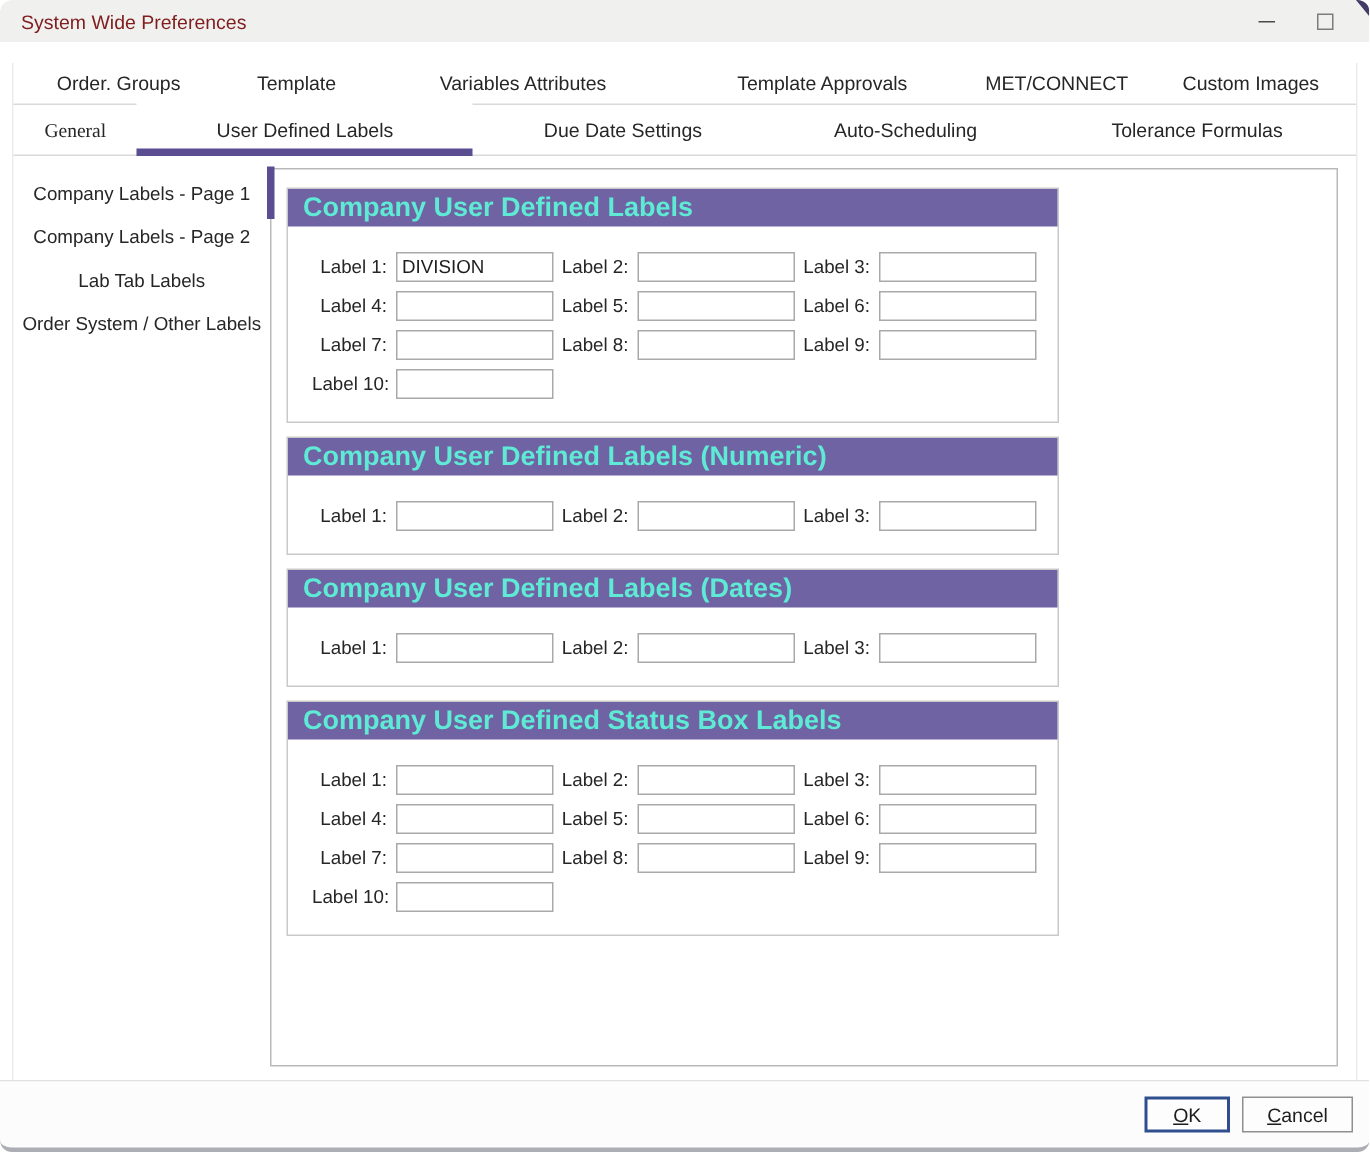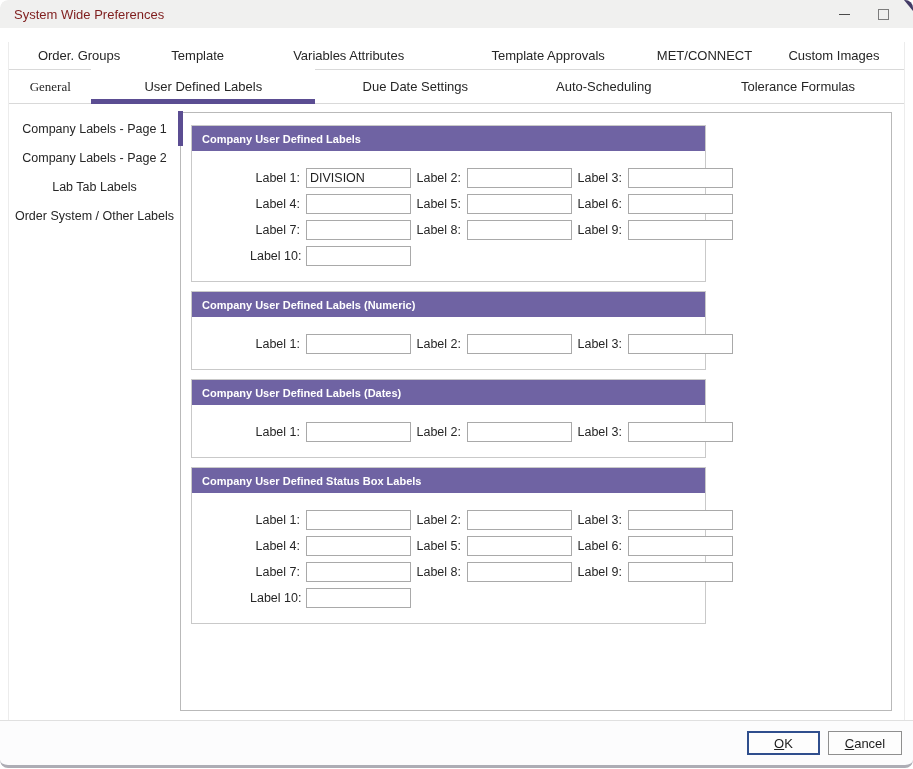"Company User Defined Labels" .section-header { color: #ffffff -> #5eead4; font-size: 11px -> 18px }
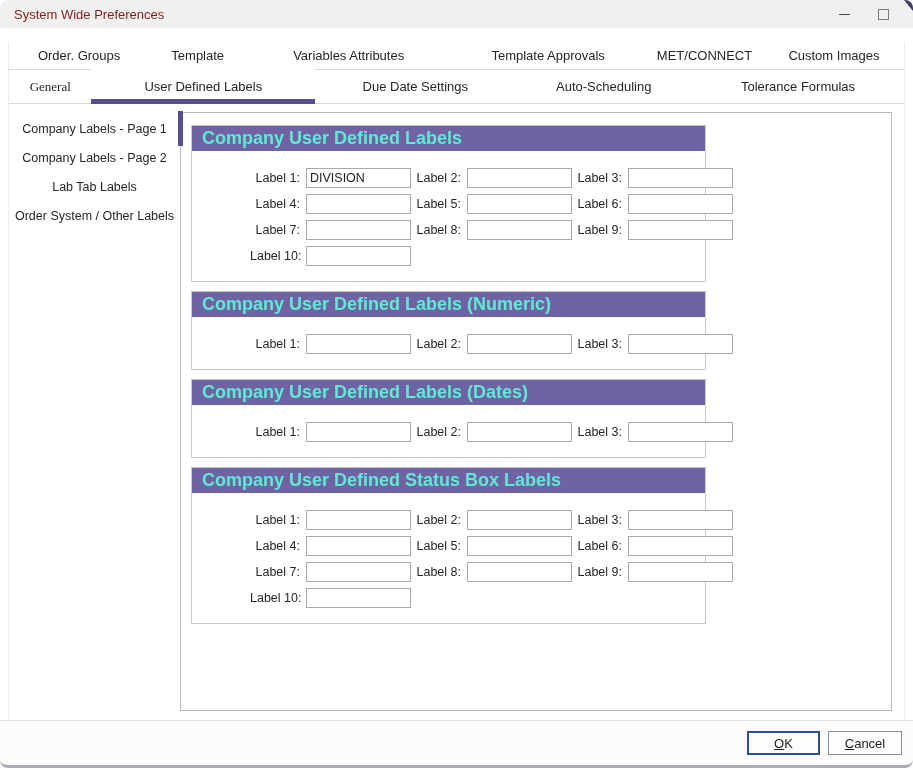"Label 1:" .field-label { margin-left: 42px -> none }
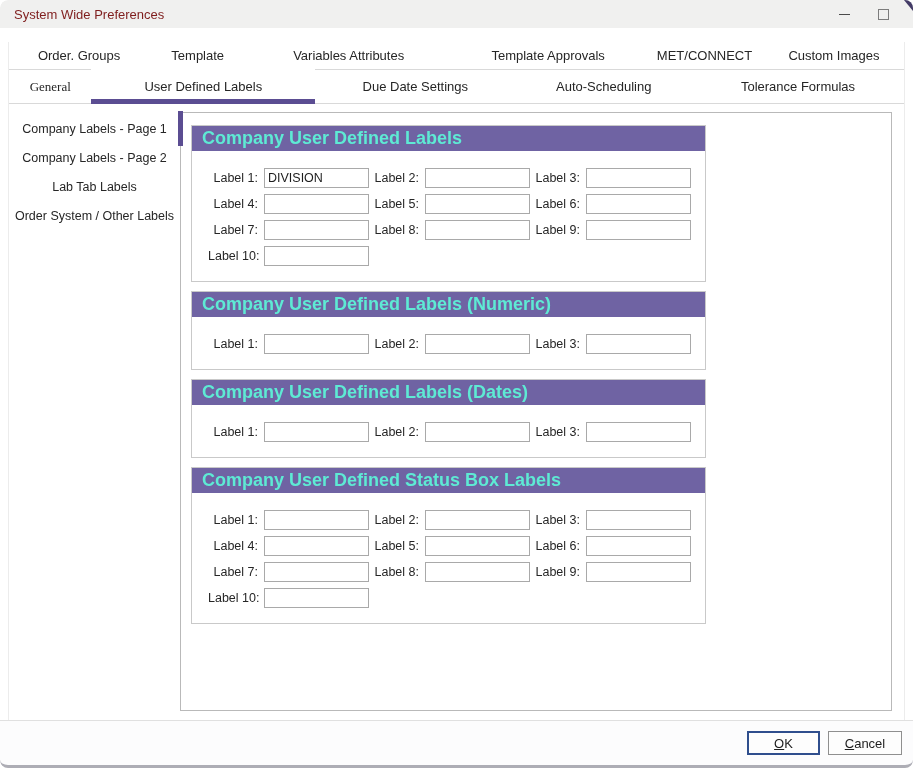"OK" .btn-ok { width: 73px -> 57px }
